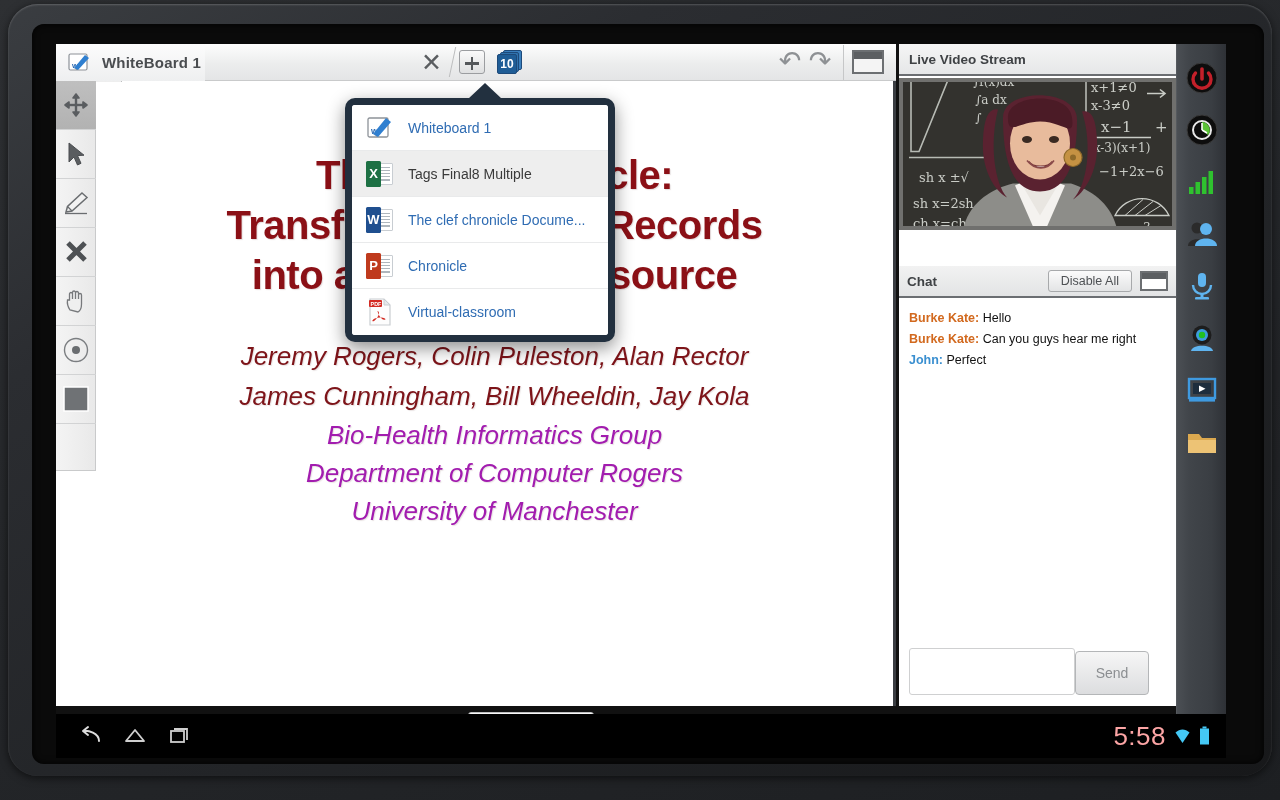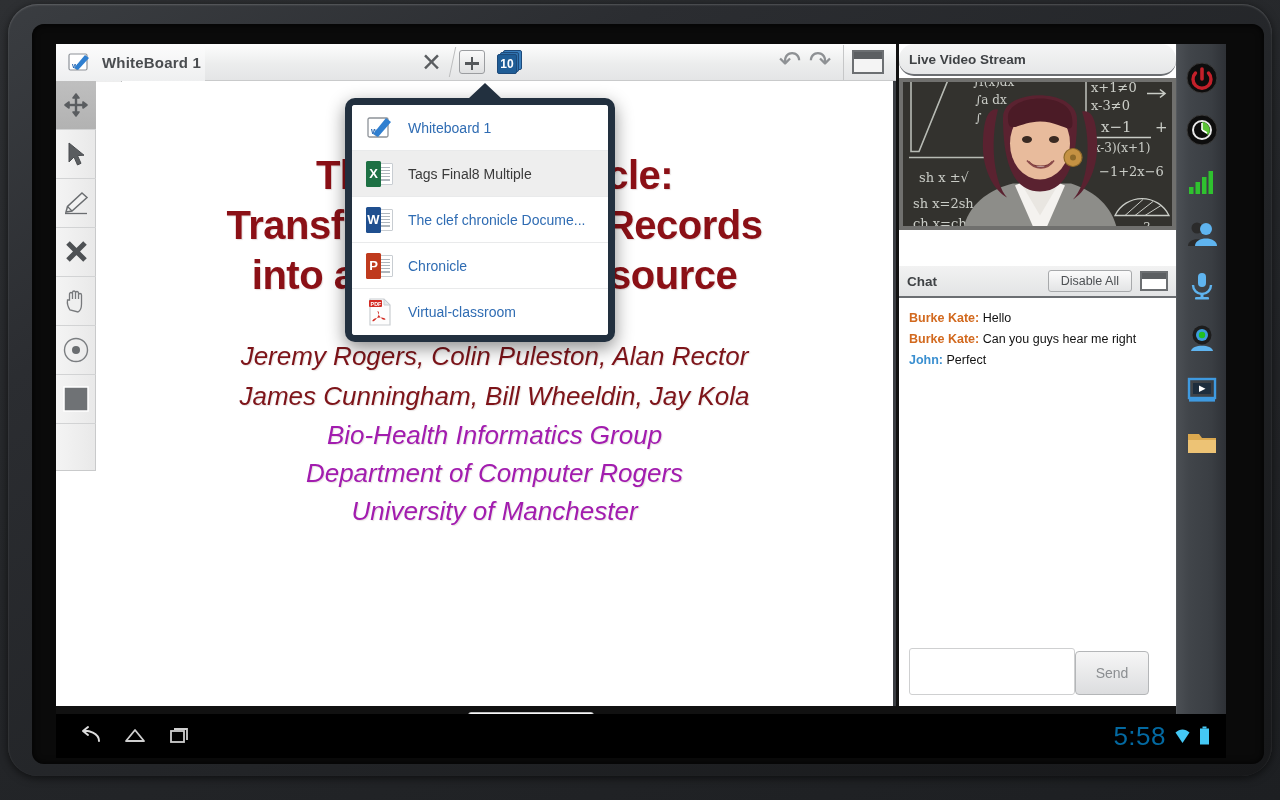"Live Video Stream" .panel-head { border-radius: 15px -> none }
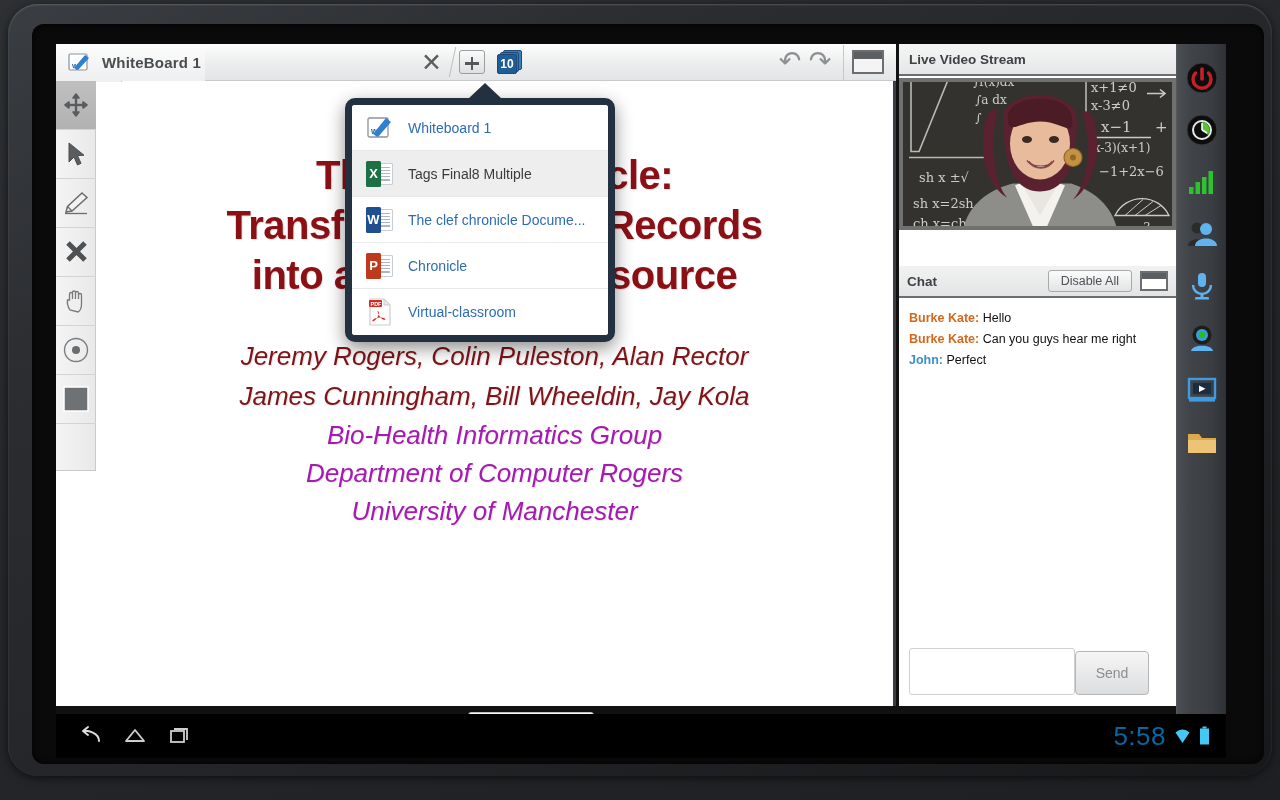"5:58" #clock { color: #0369a1 -> #fca5a5 }
